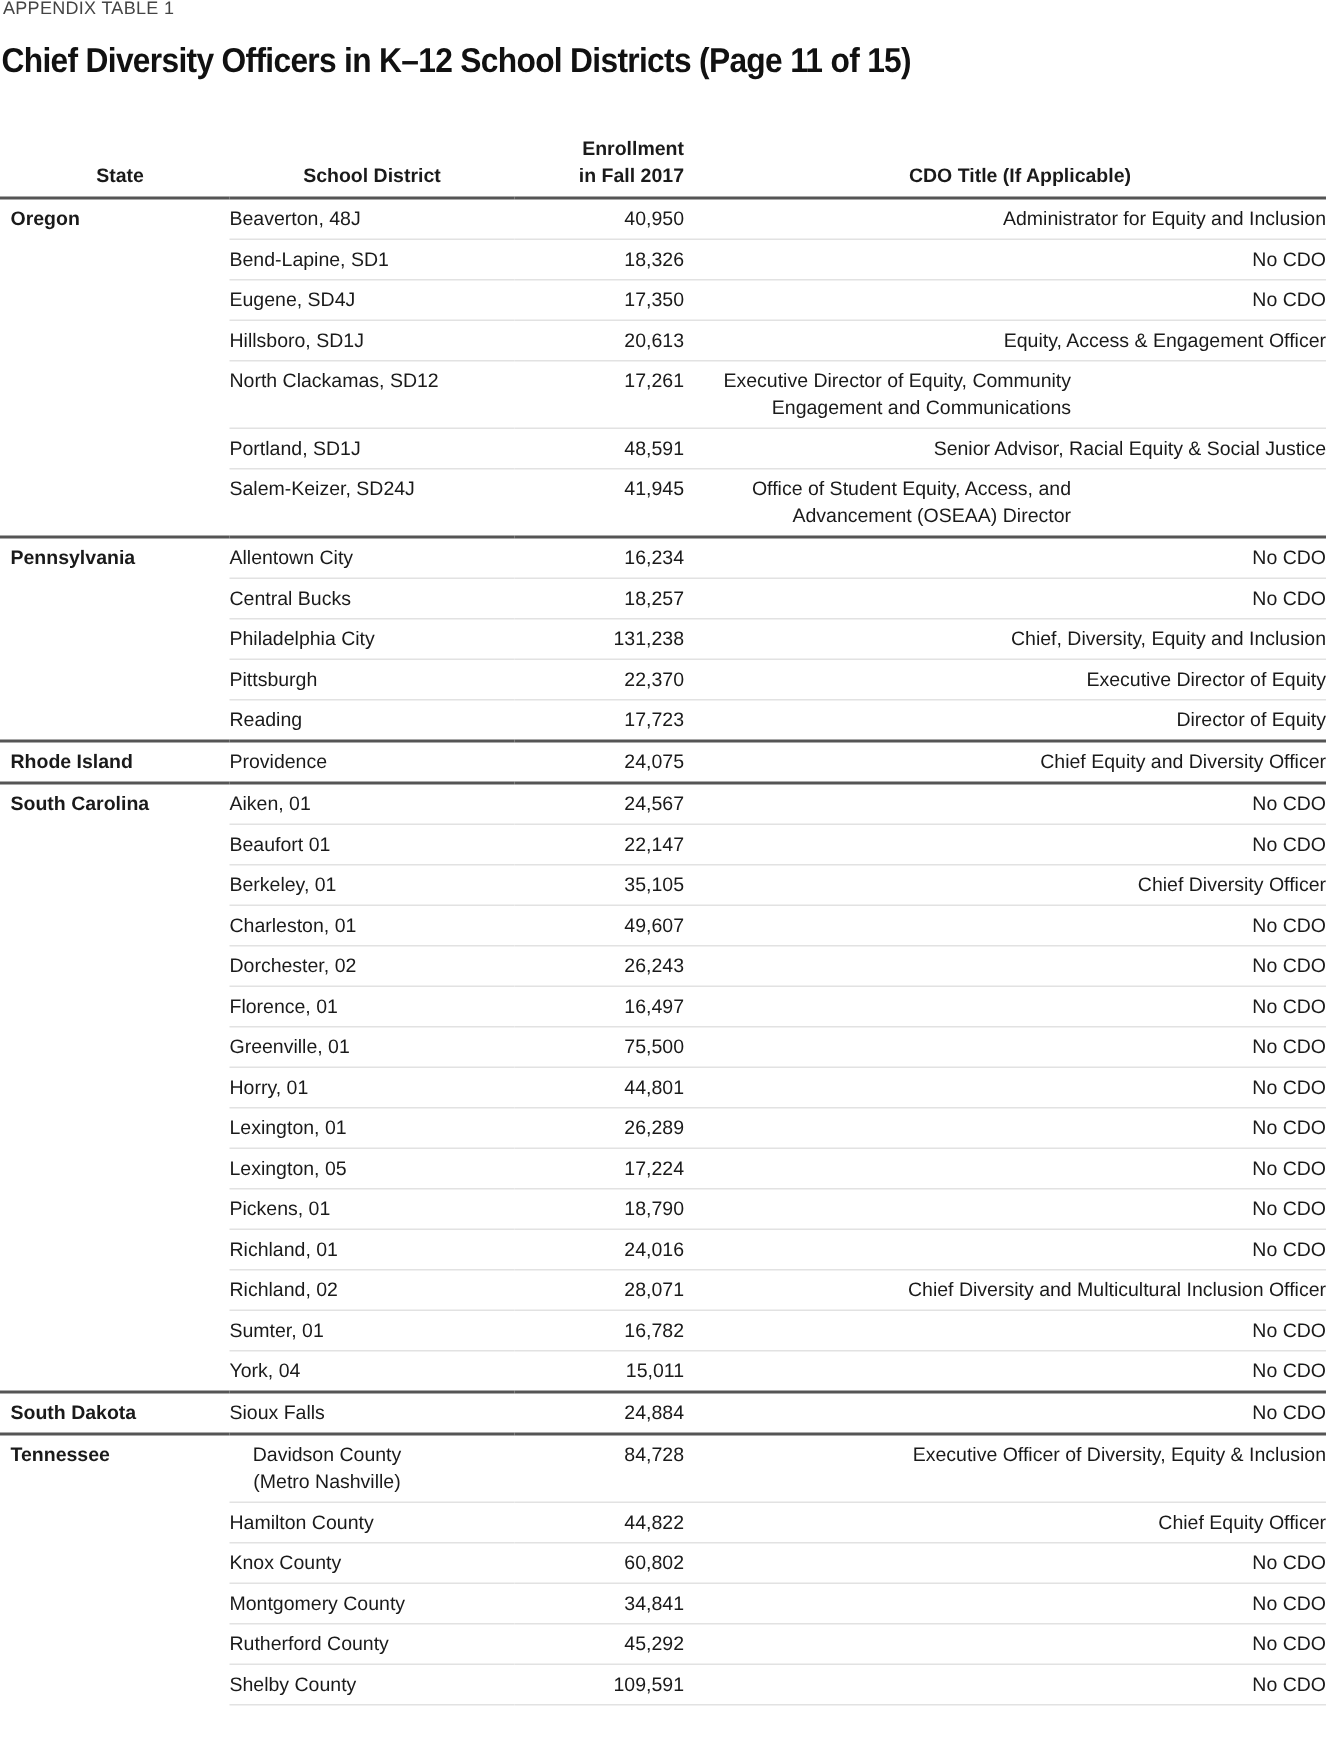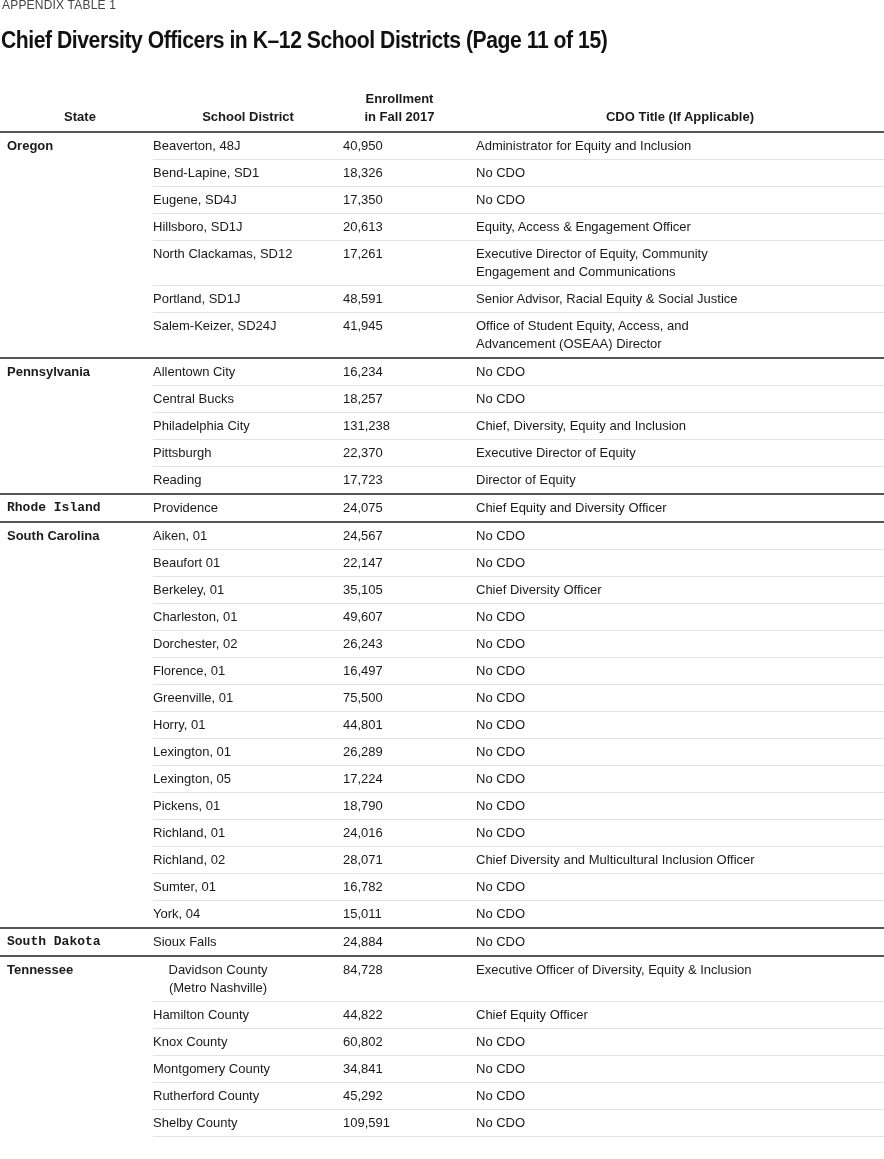"Enrollment" th.num, td.num { text-align: none -> right }
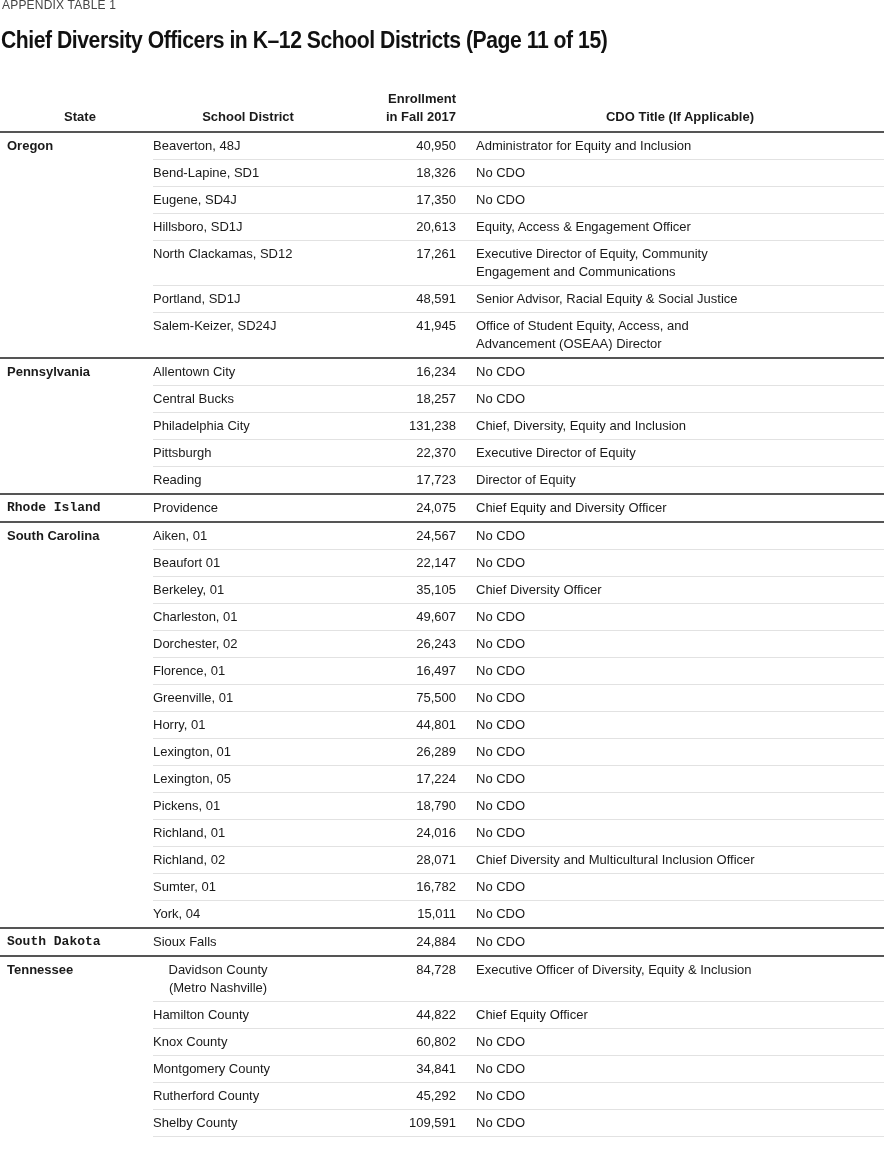"Administrator for Equity and Inclusion" td.cdo { text-align: none -> right }
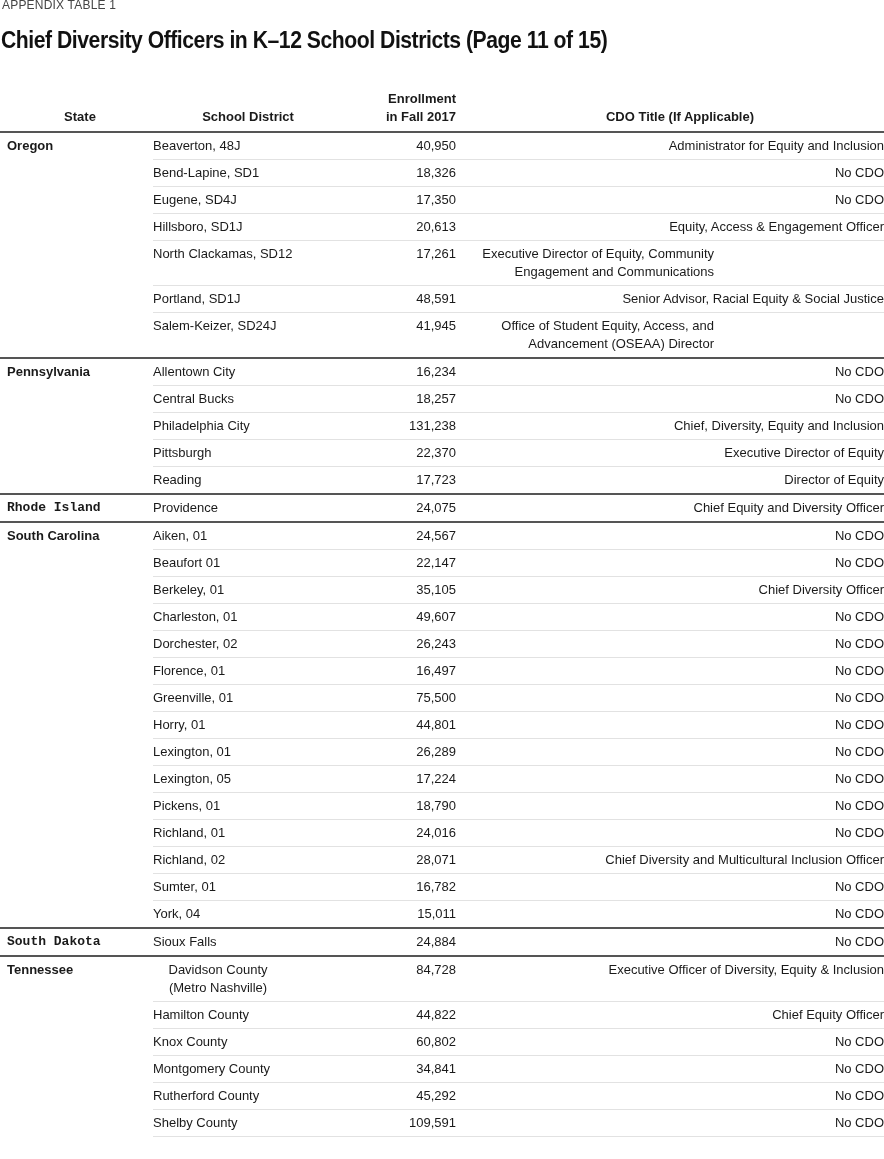"Rhode Island" tr.group-last td.state { font-family: Liberation Mono, monospace -> none }
